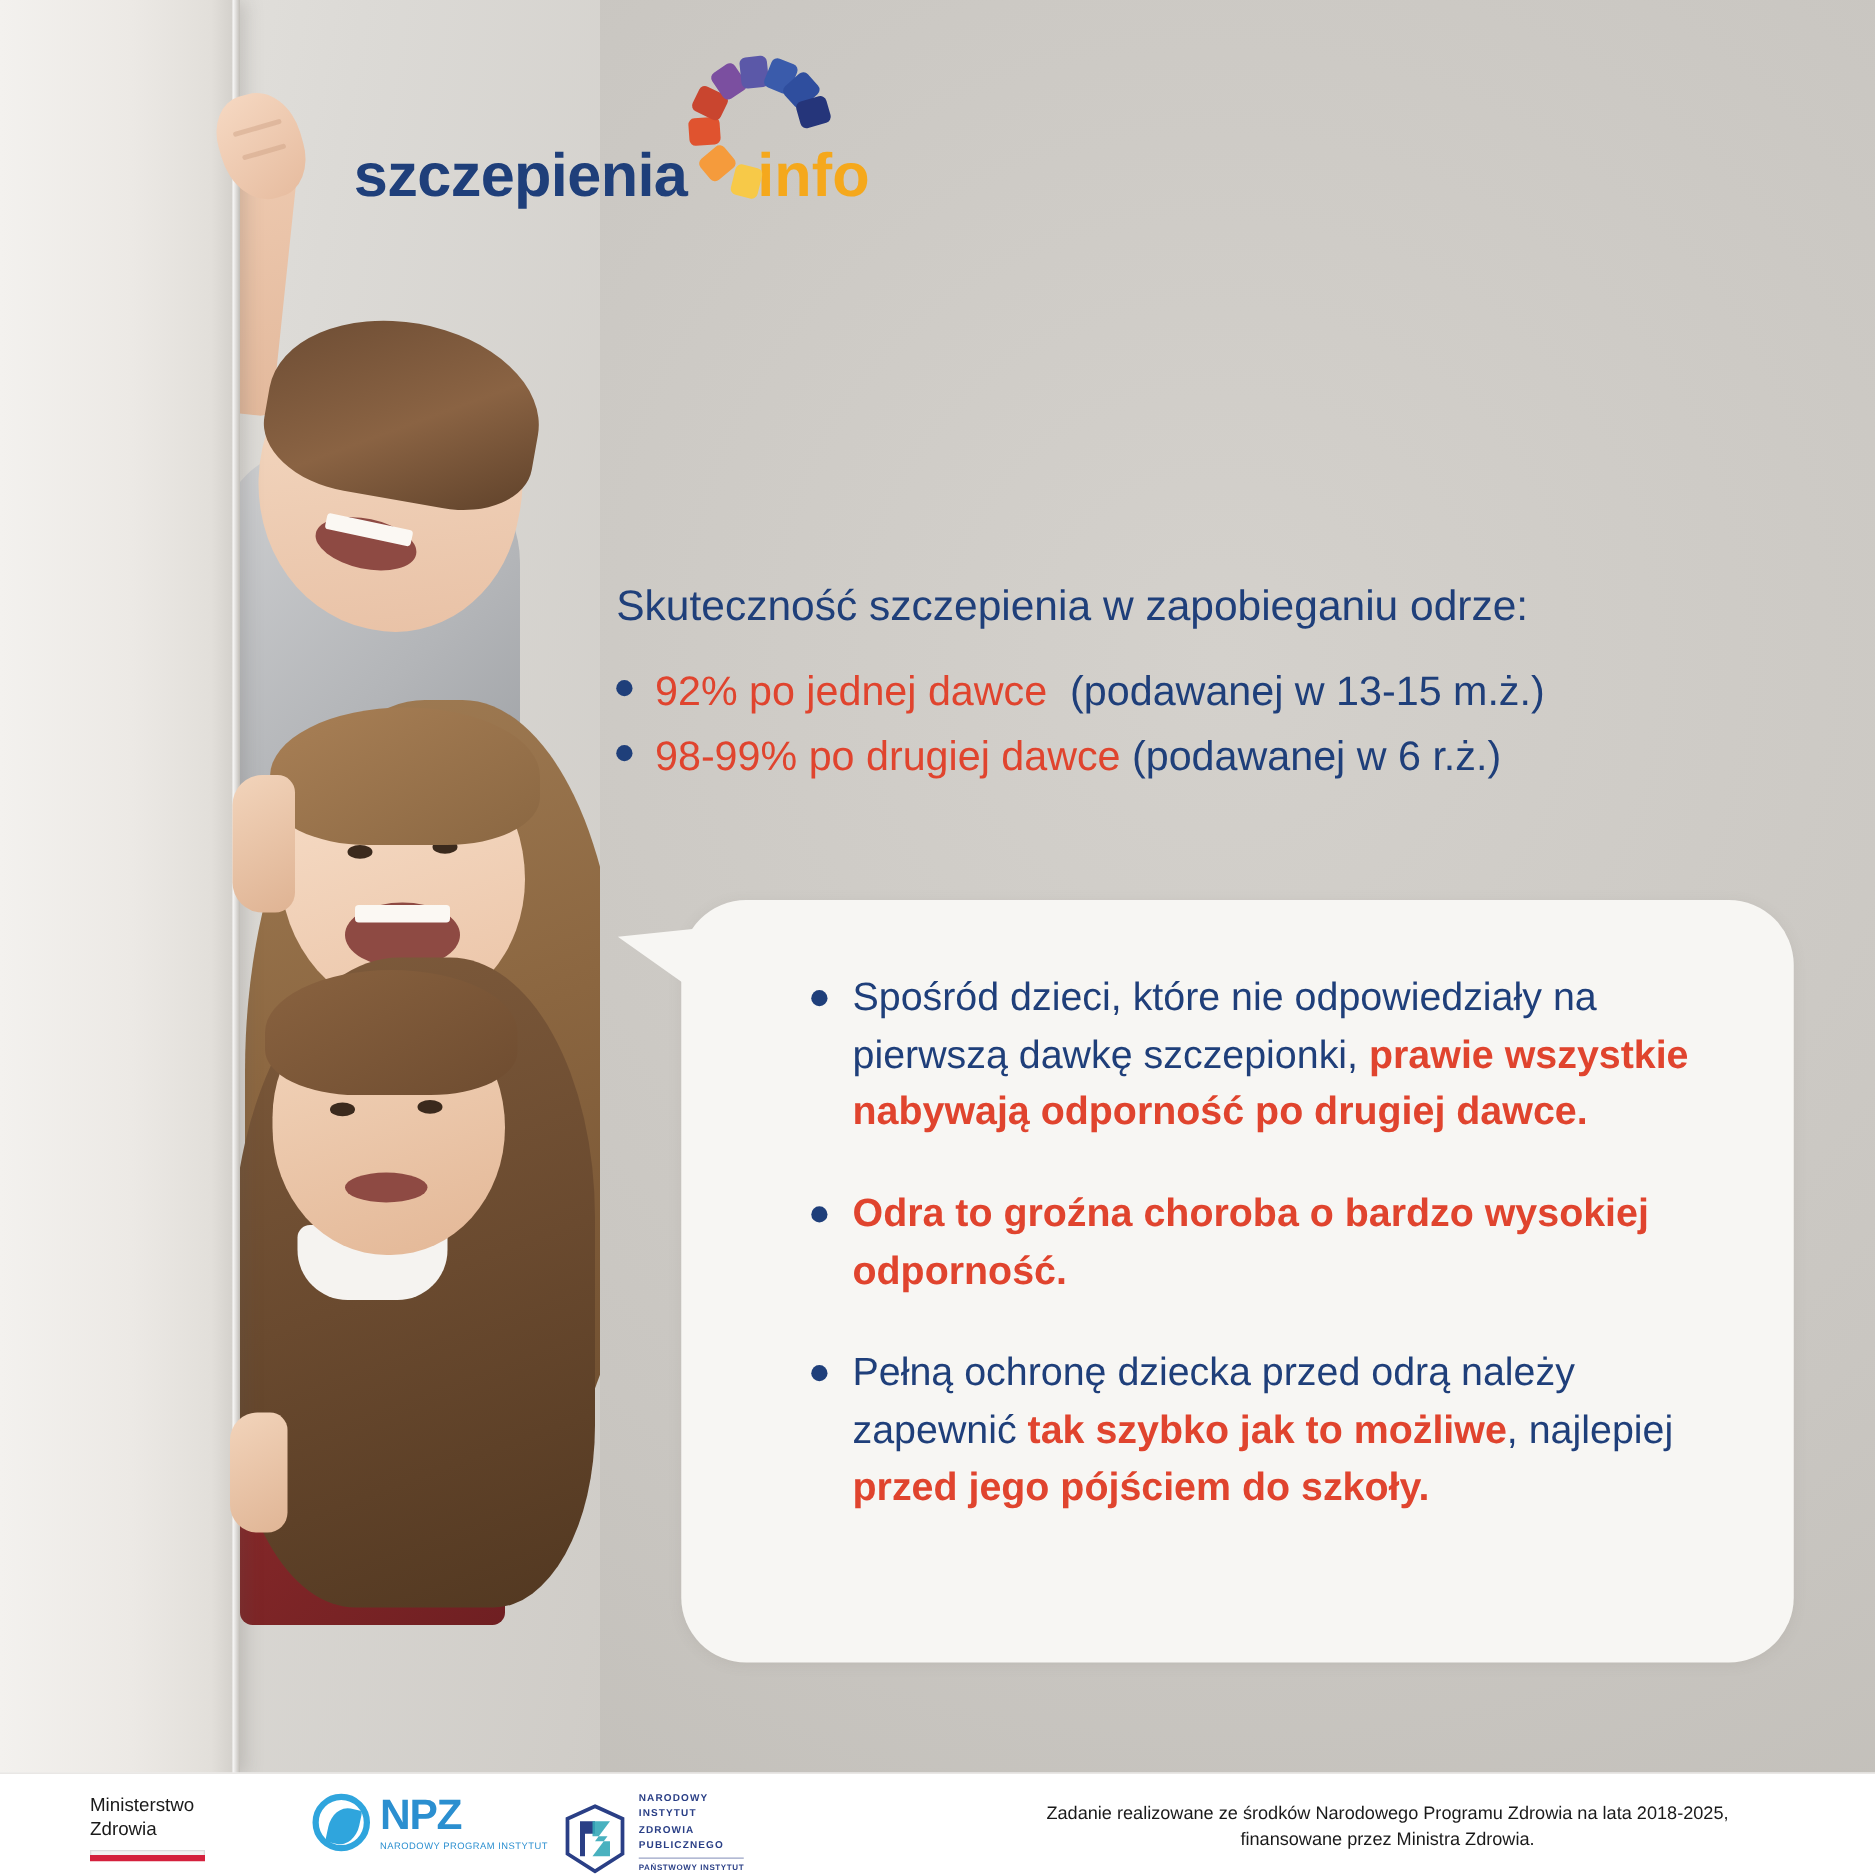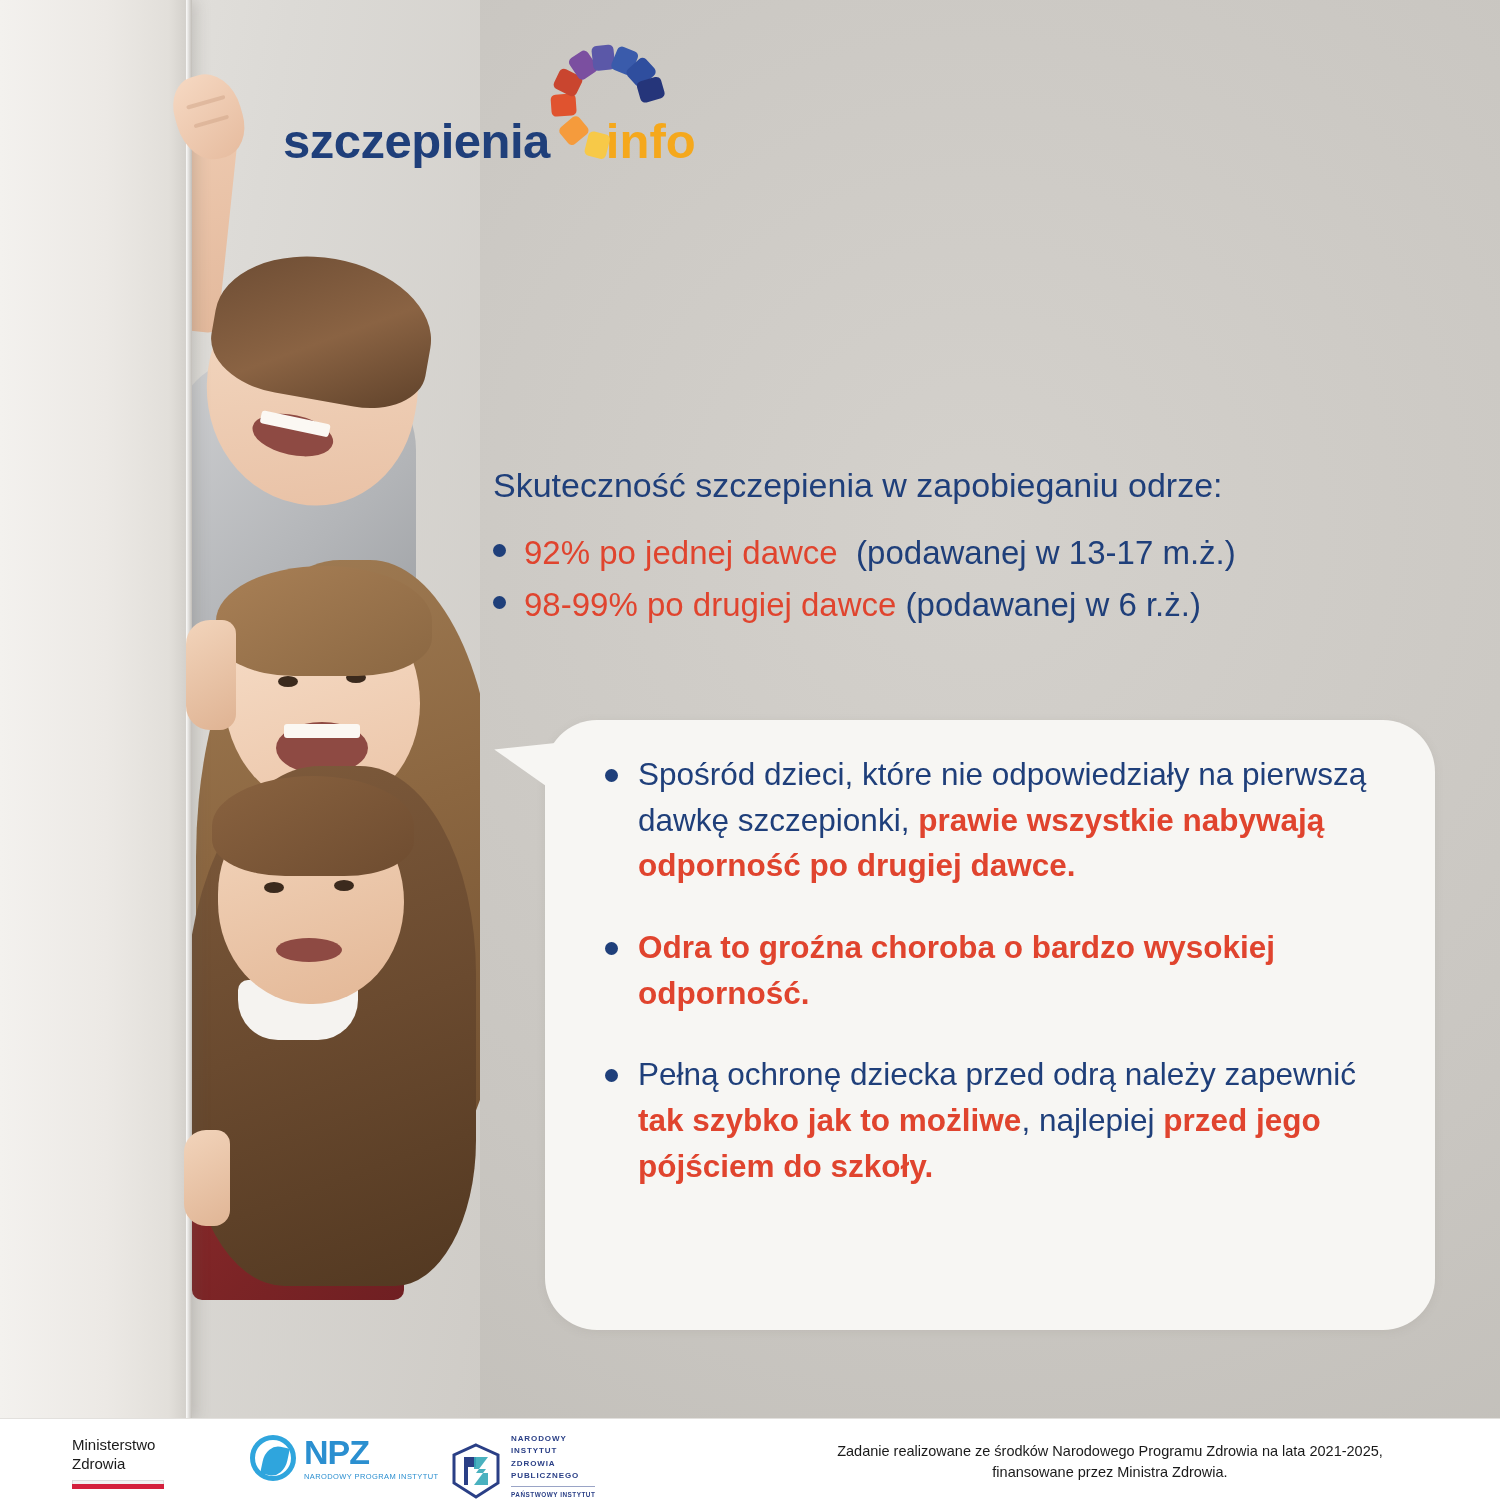"(podawanej w 13-17 m.ż.)" span.stat-navy { text: 13-17 -> 13-15 }
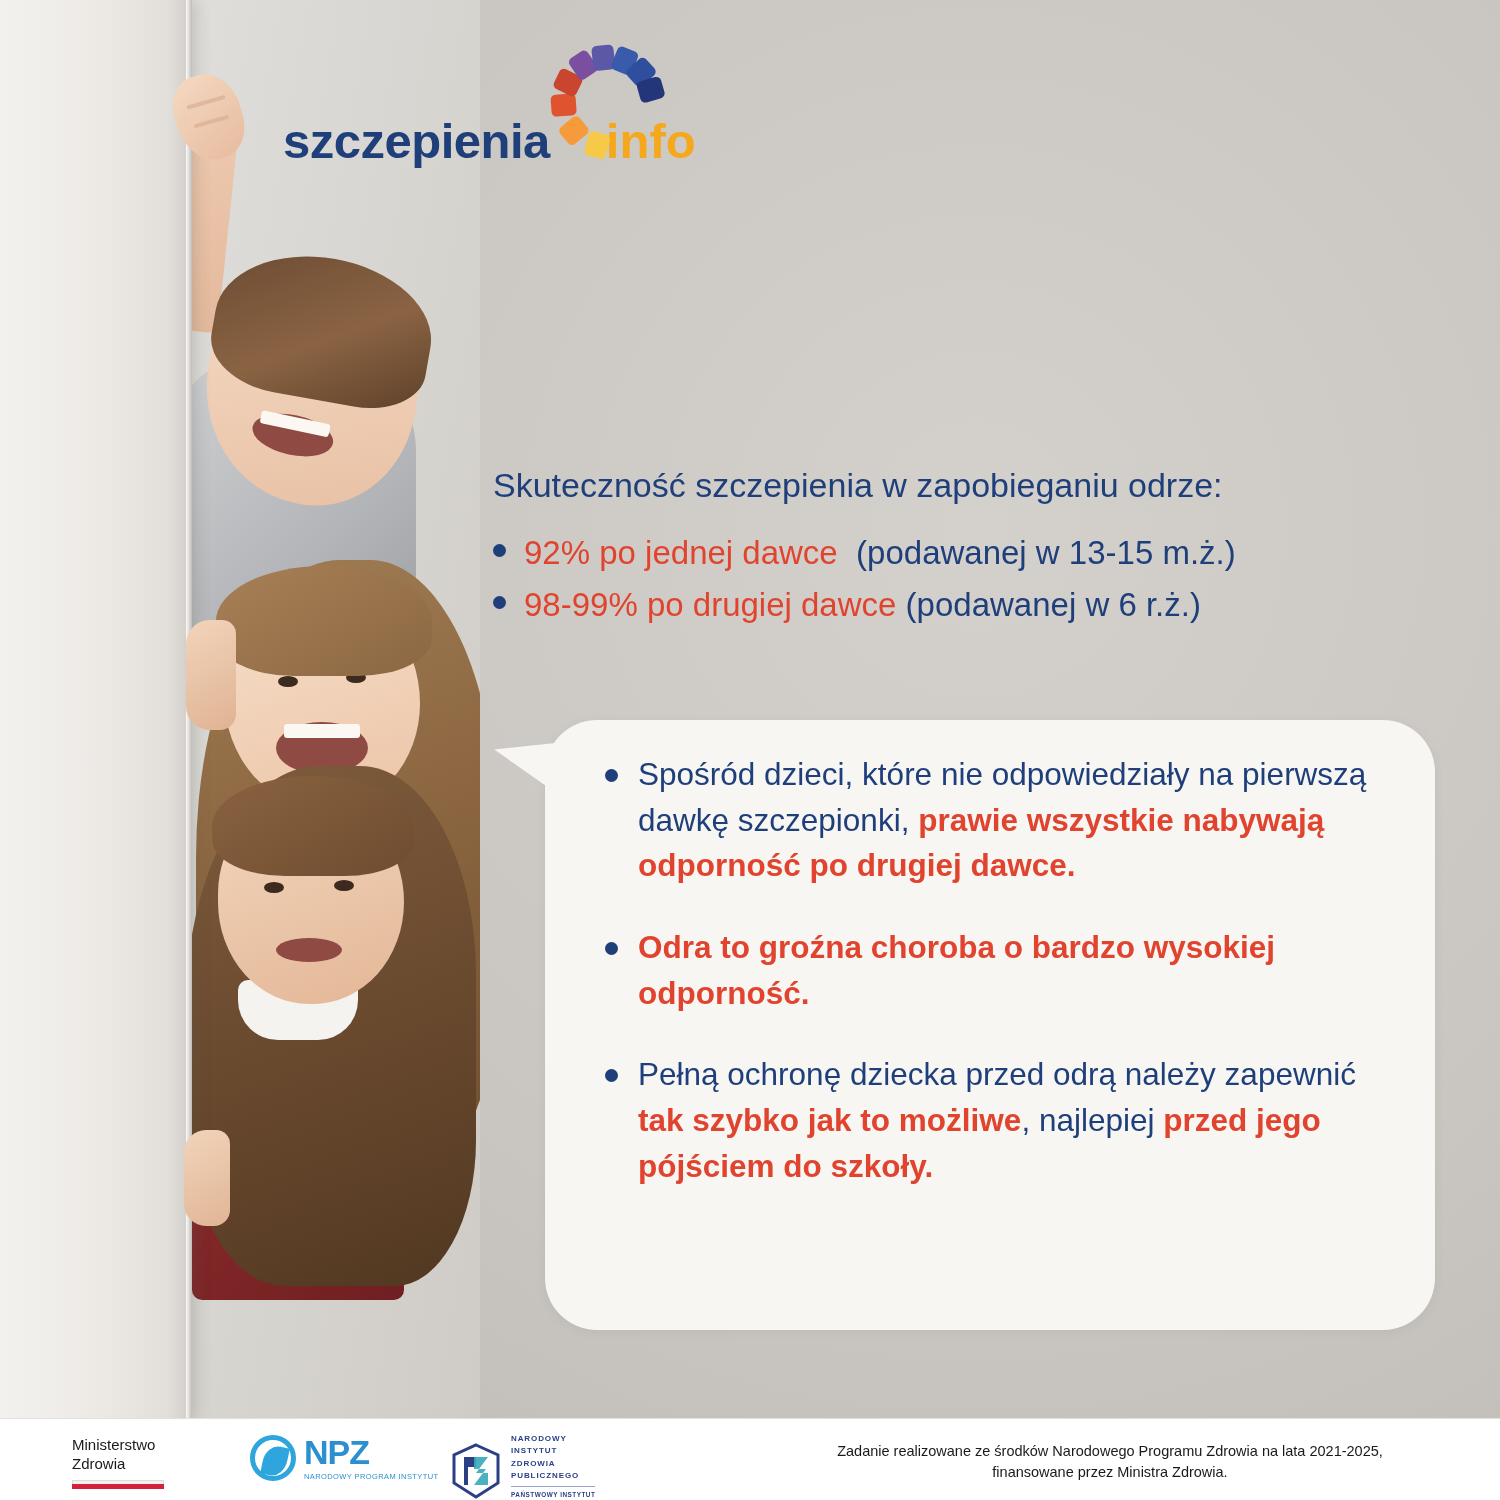"Spośród dzieci, które nie odpowiedziały" .bubble-2-inner { margin-left: none -> 44px; padding: 32px 56px 0 60px -> 55px 56px 0 60px }
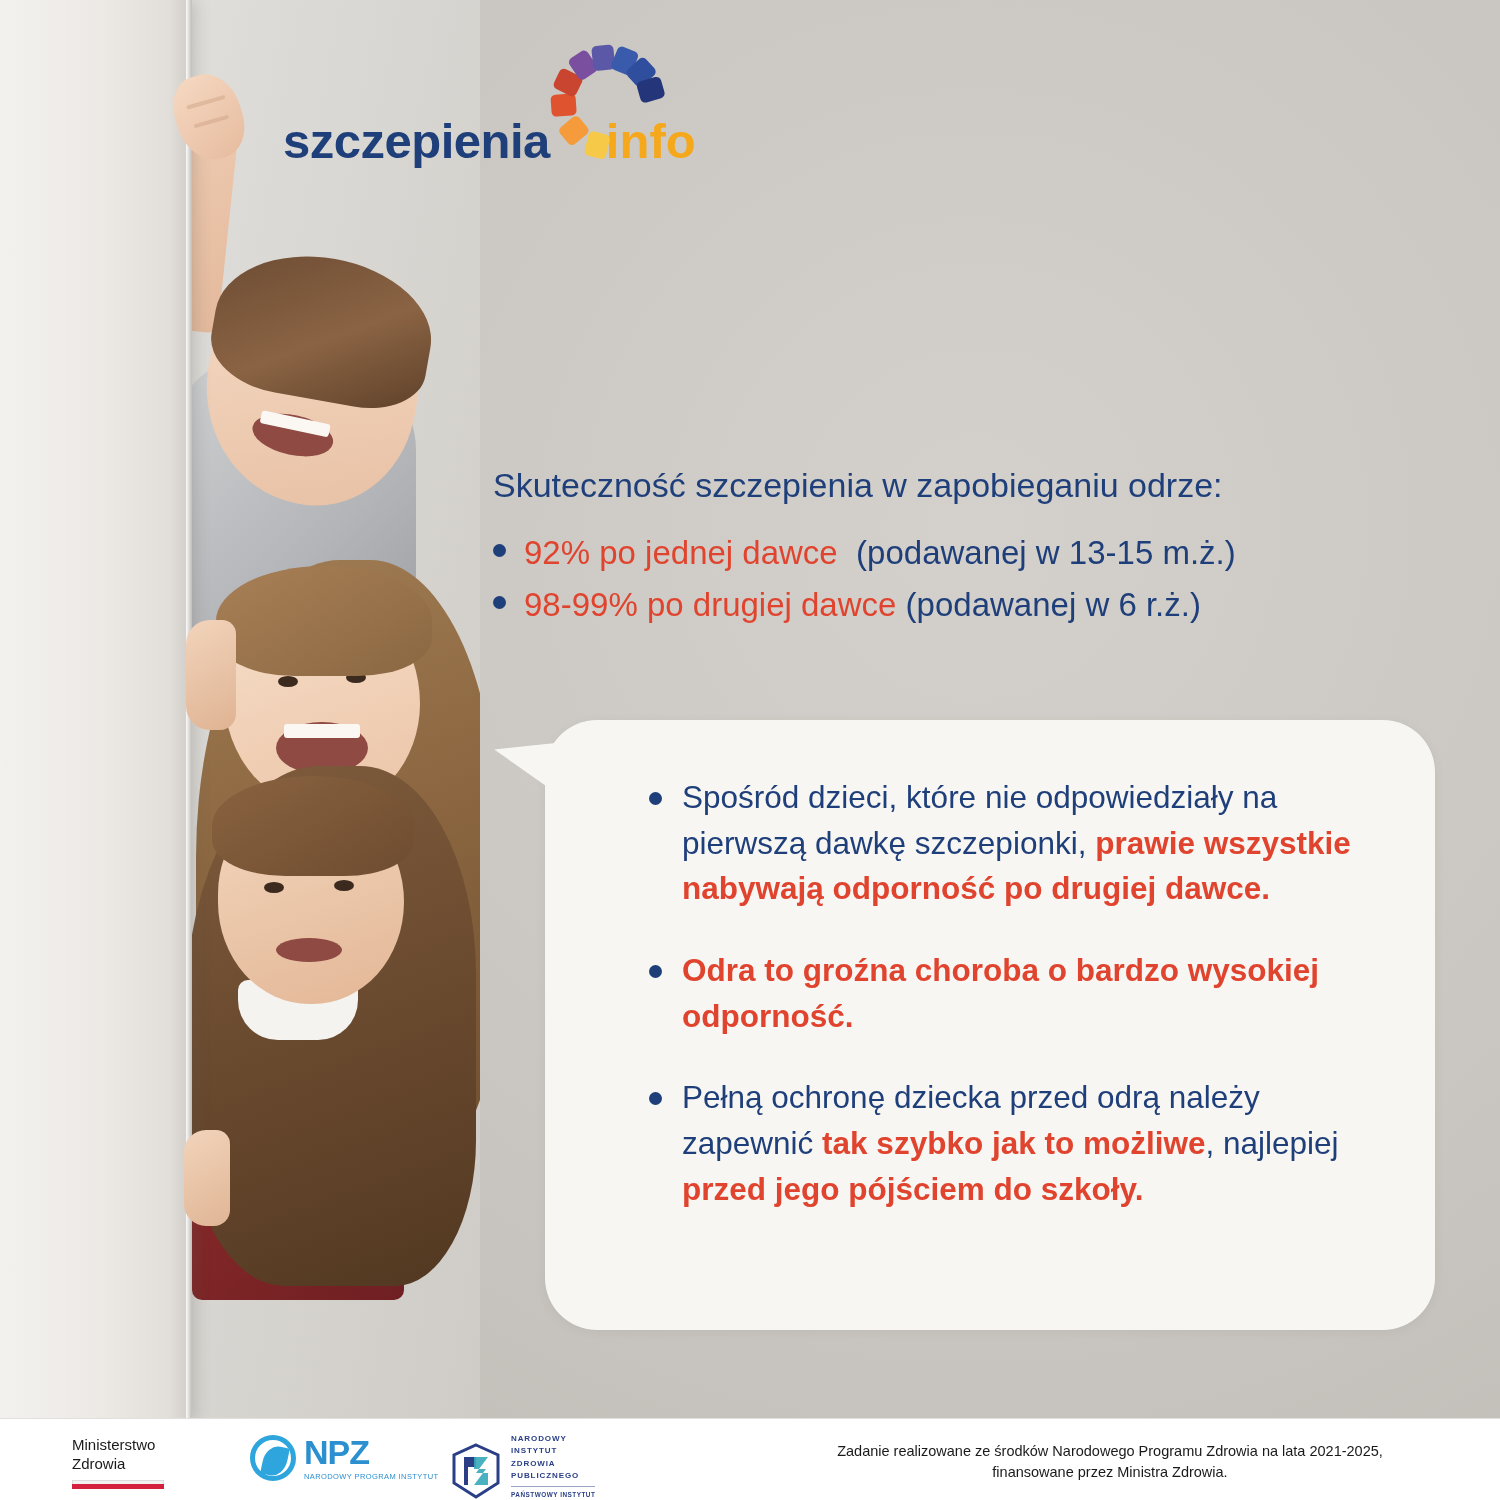"Zadanie realizowane ze środków" div { text: 2021-2025 -> 2018-2025 }
